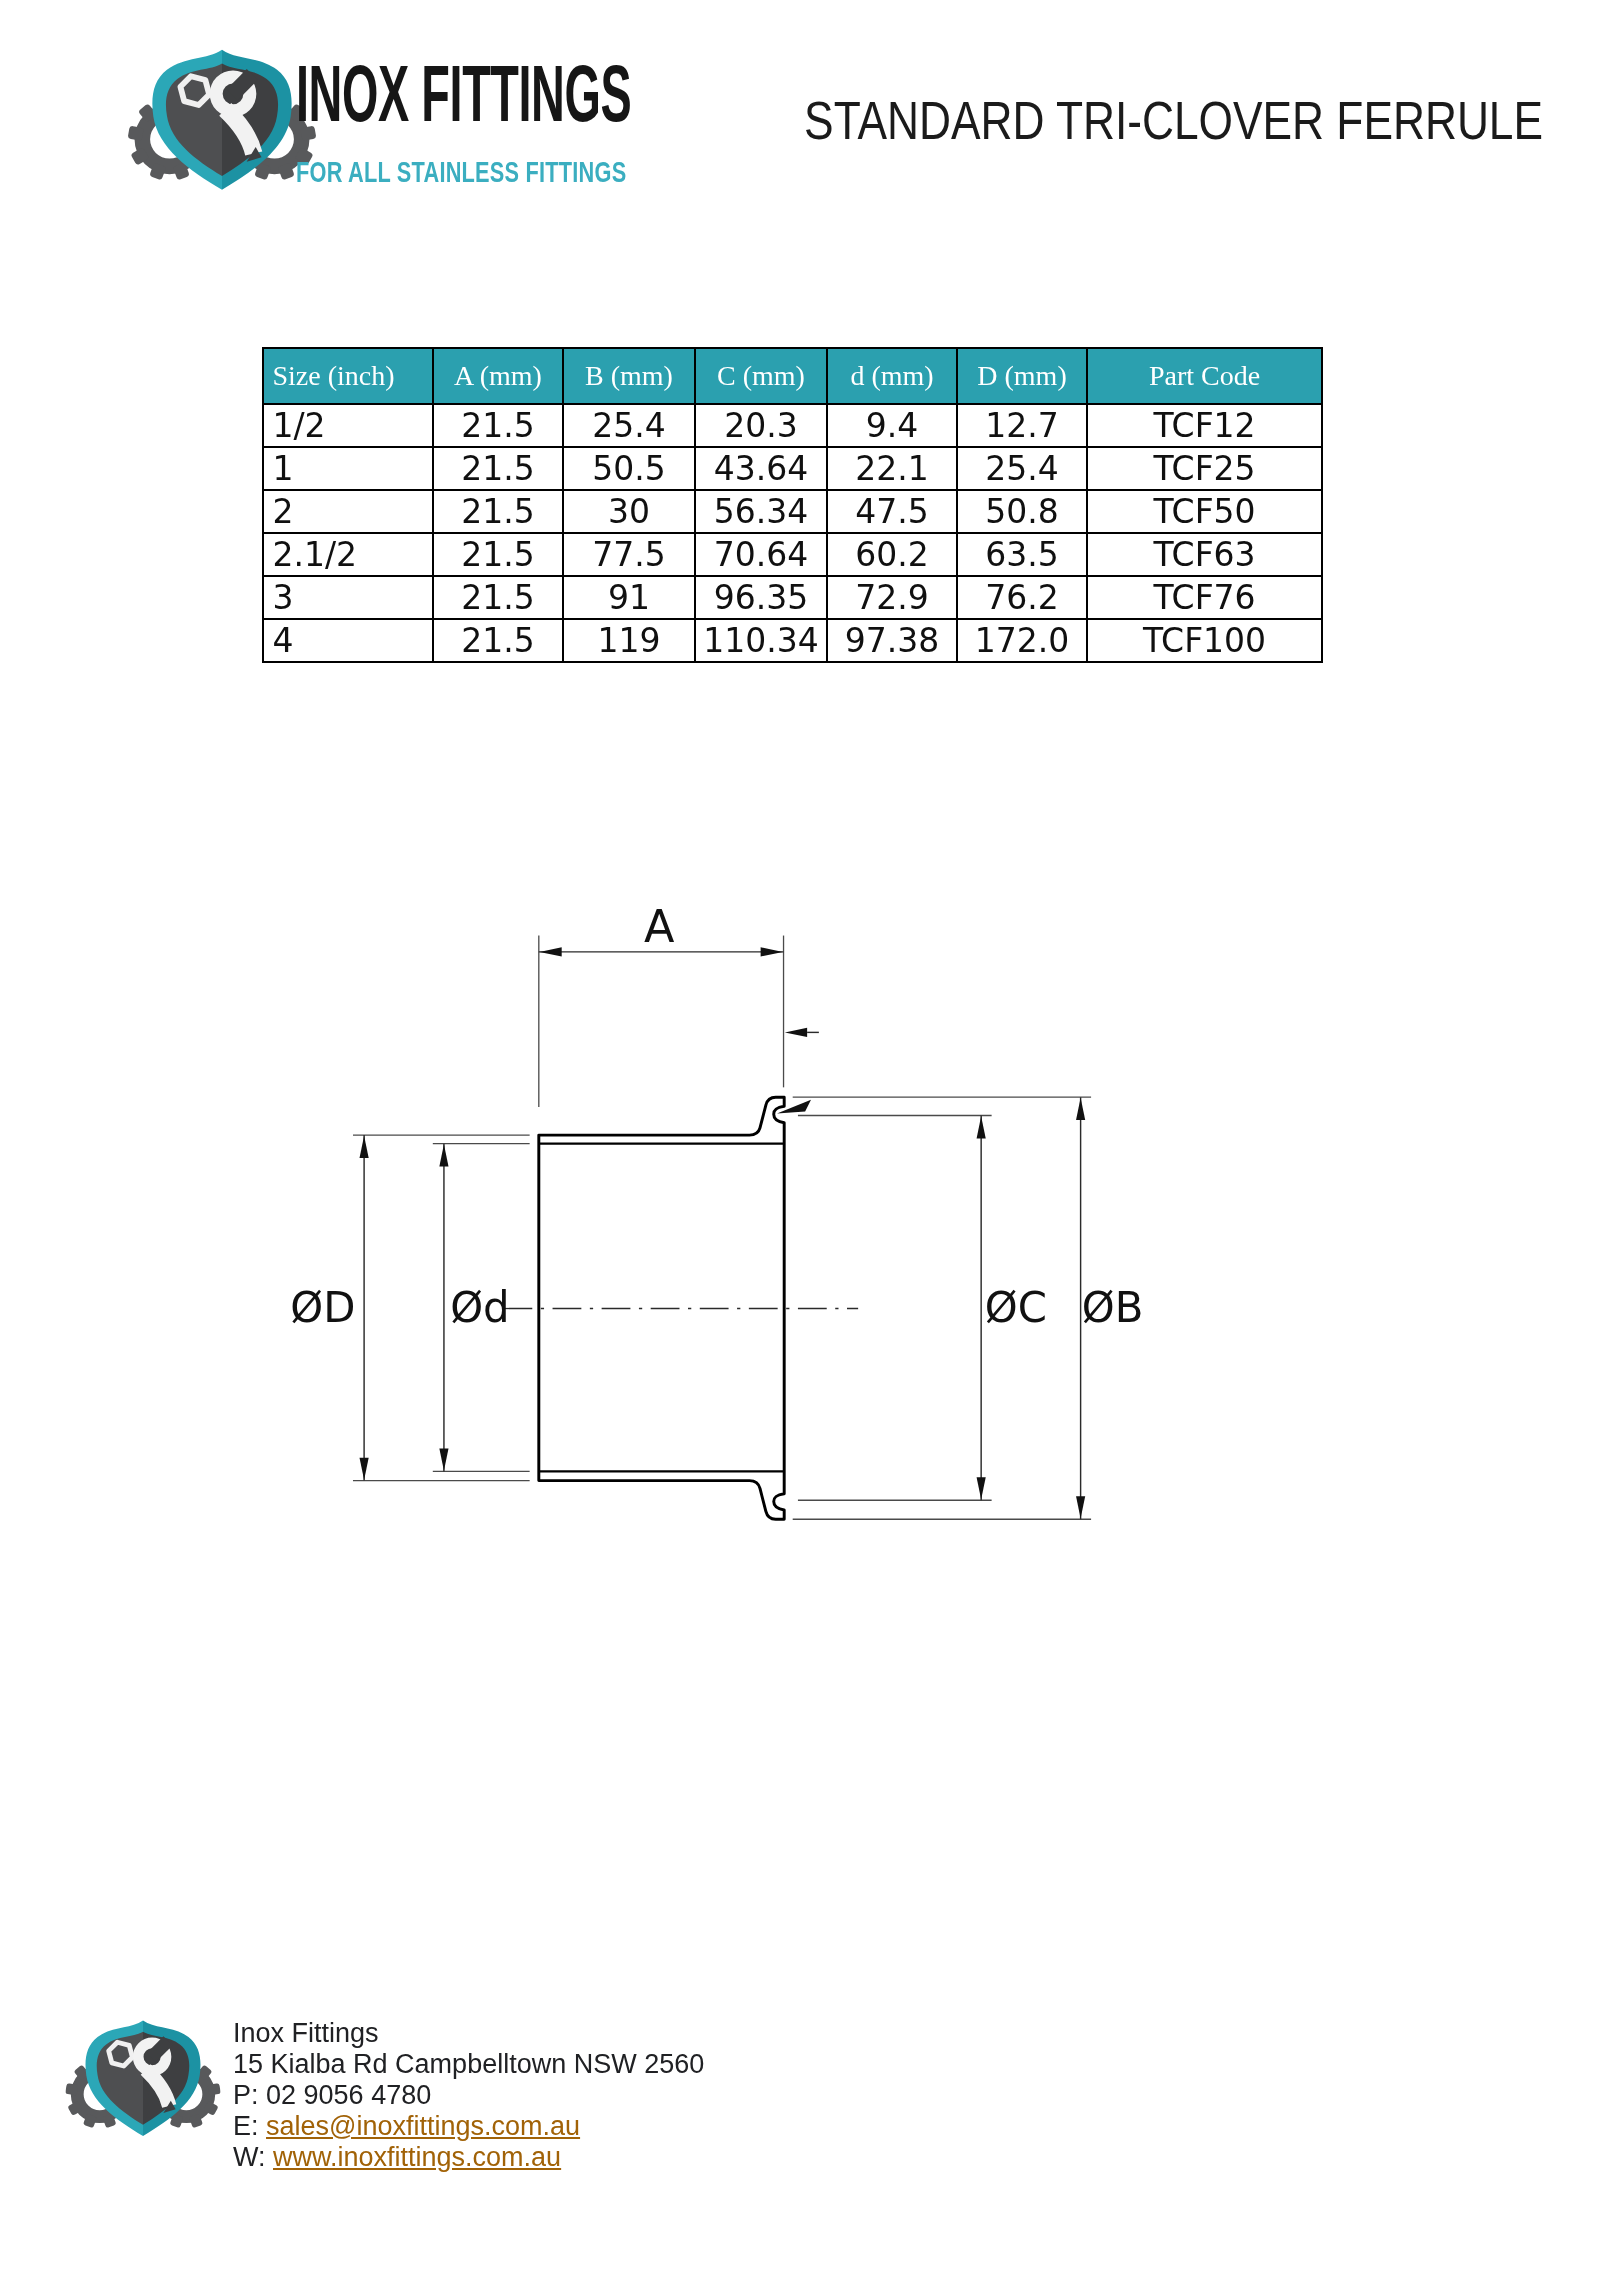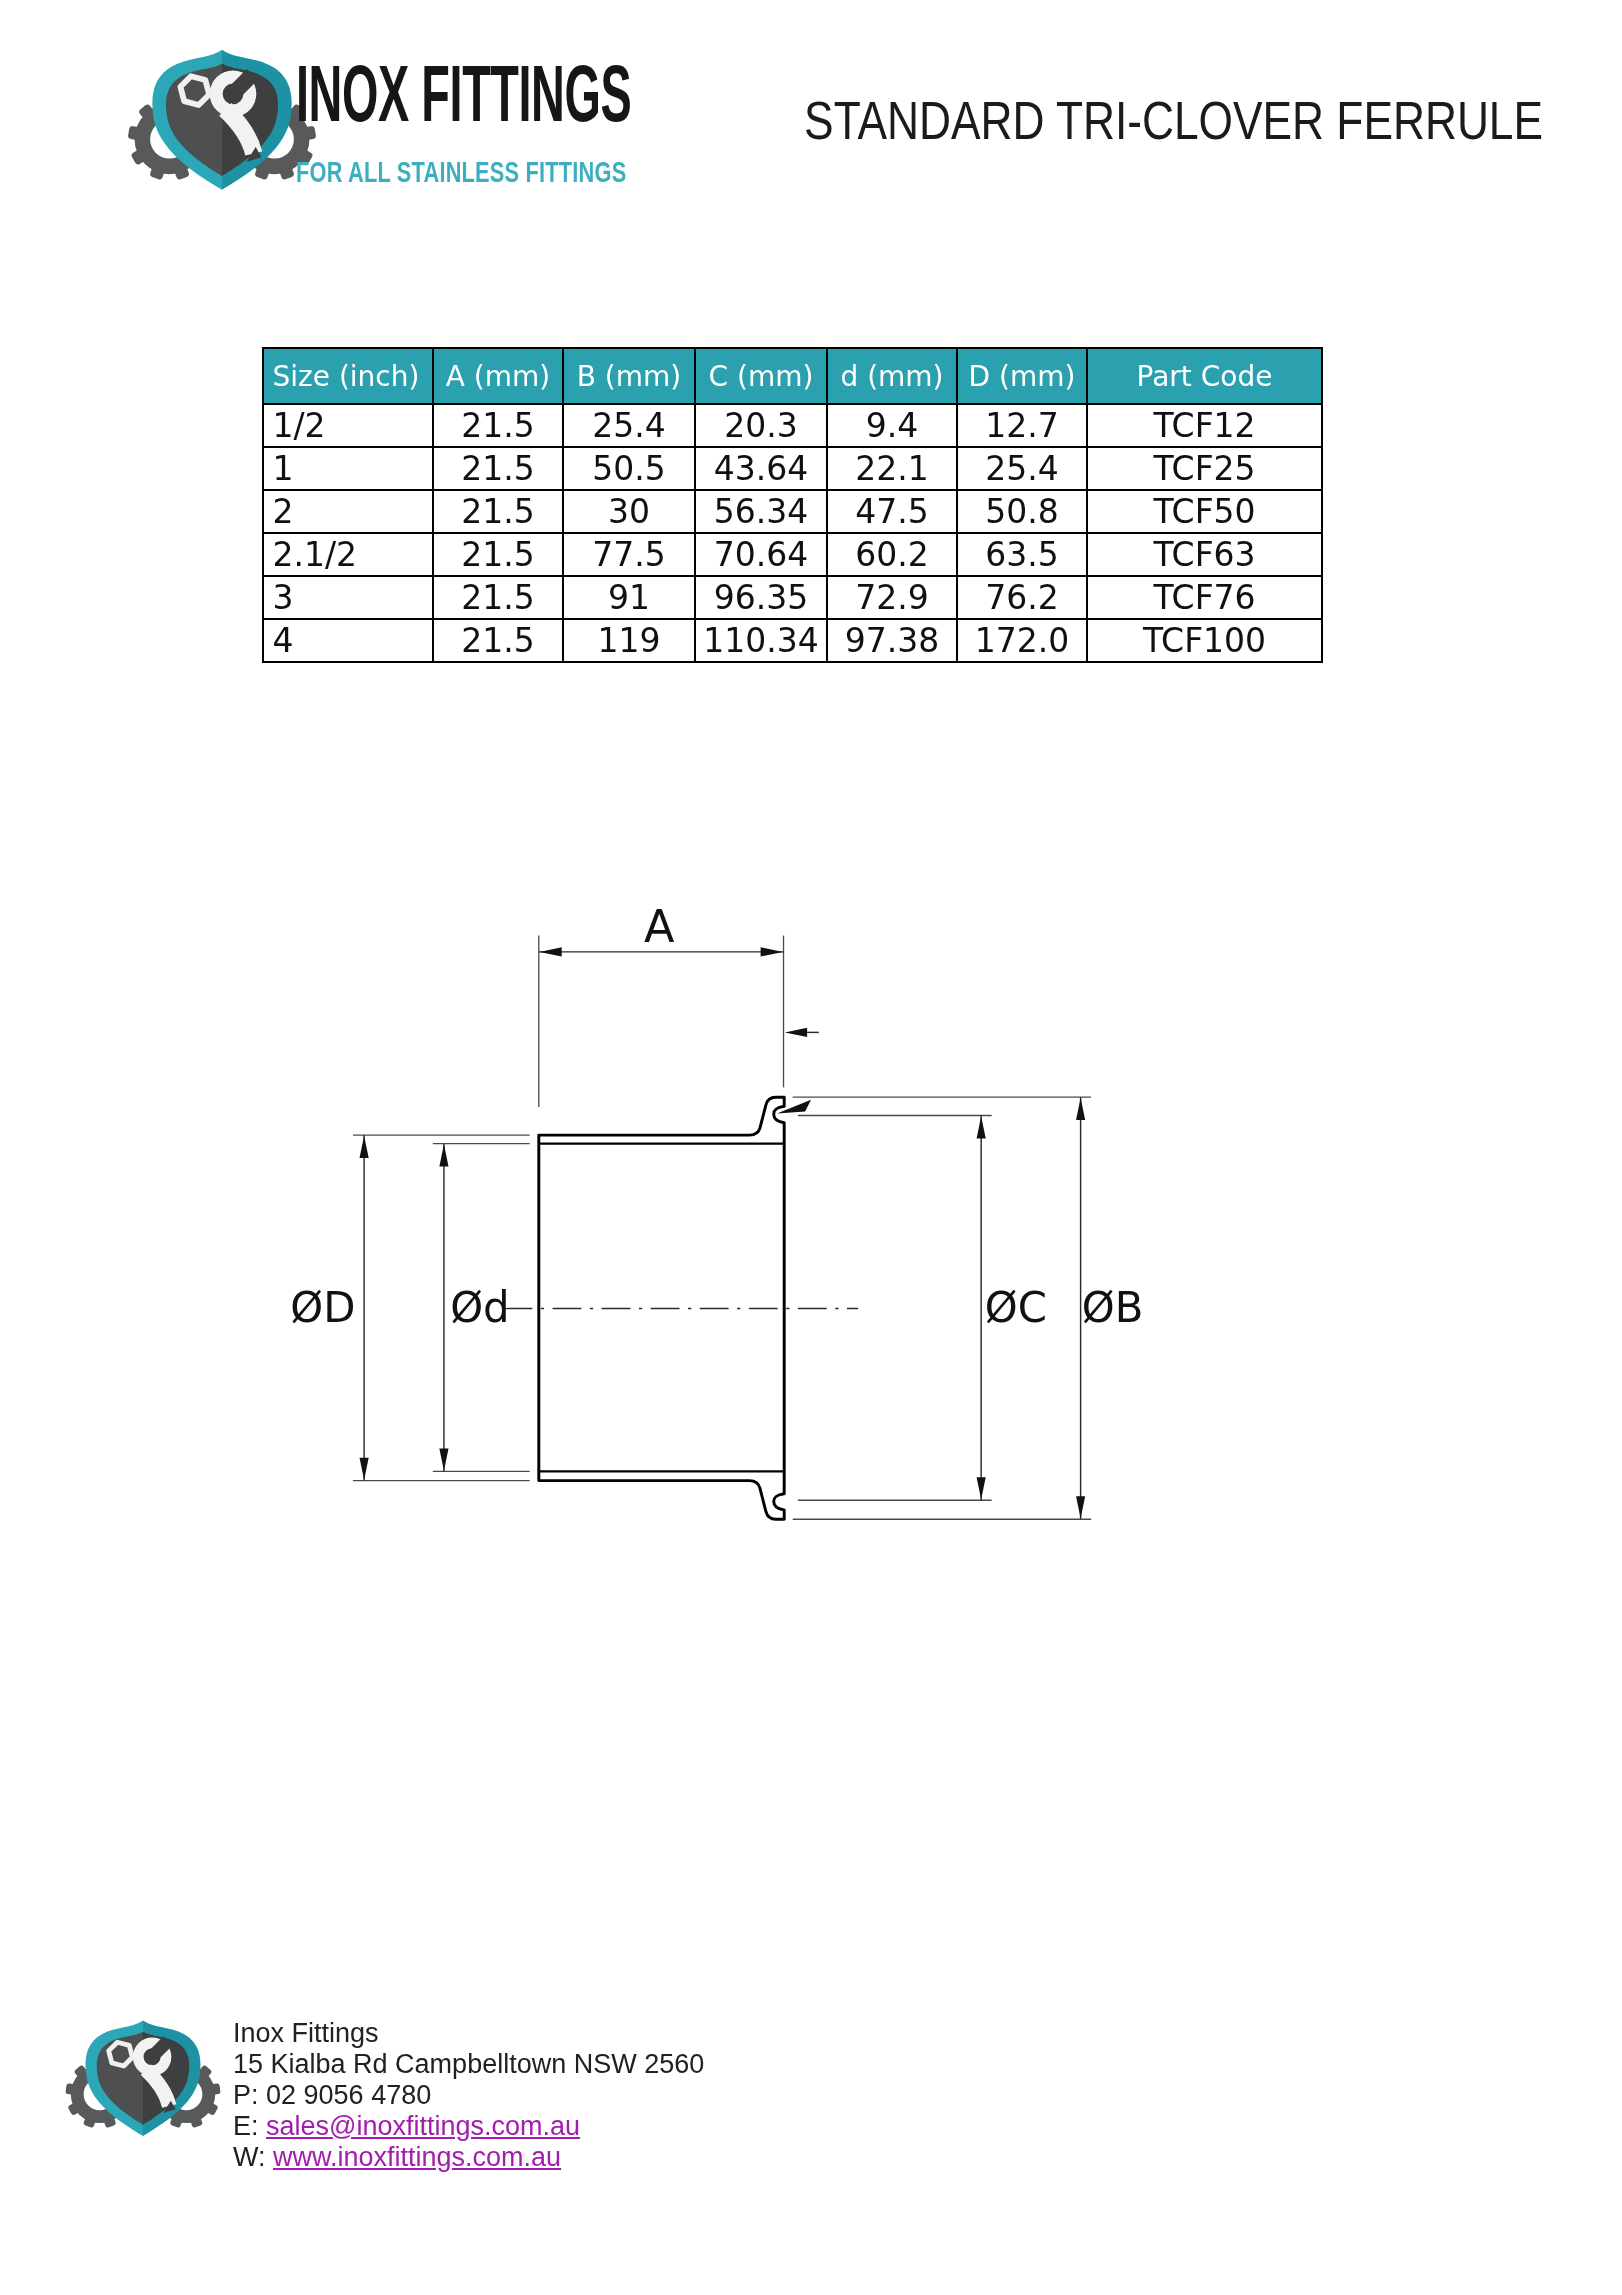"Size (inch)" table.spec th { font-family: none -> Liberation Serif, serif }
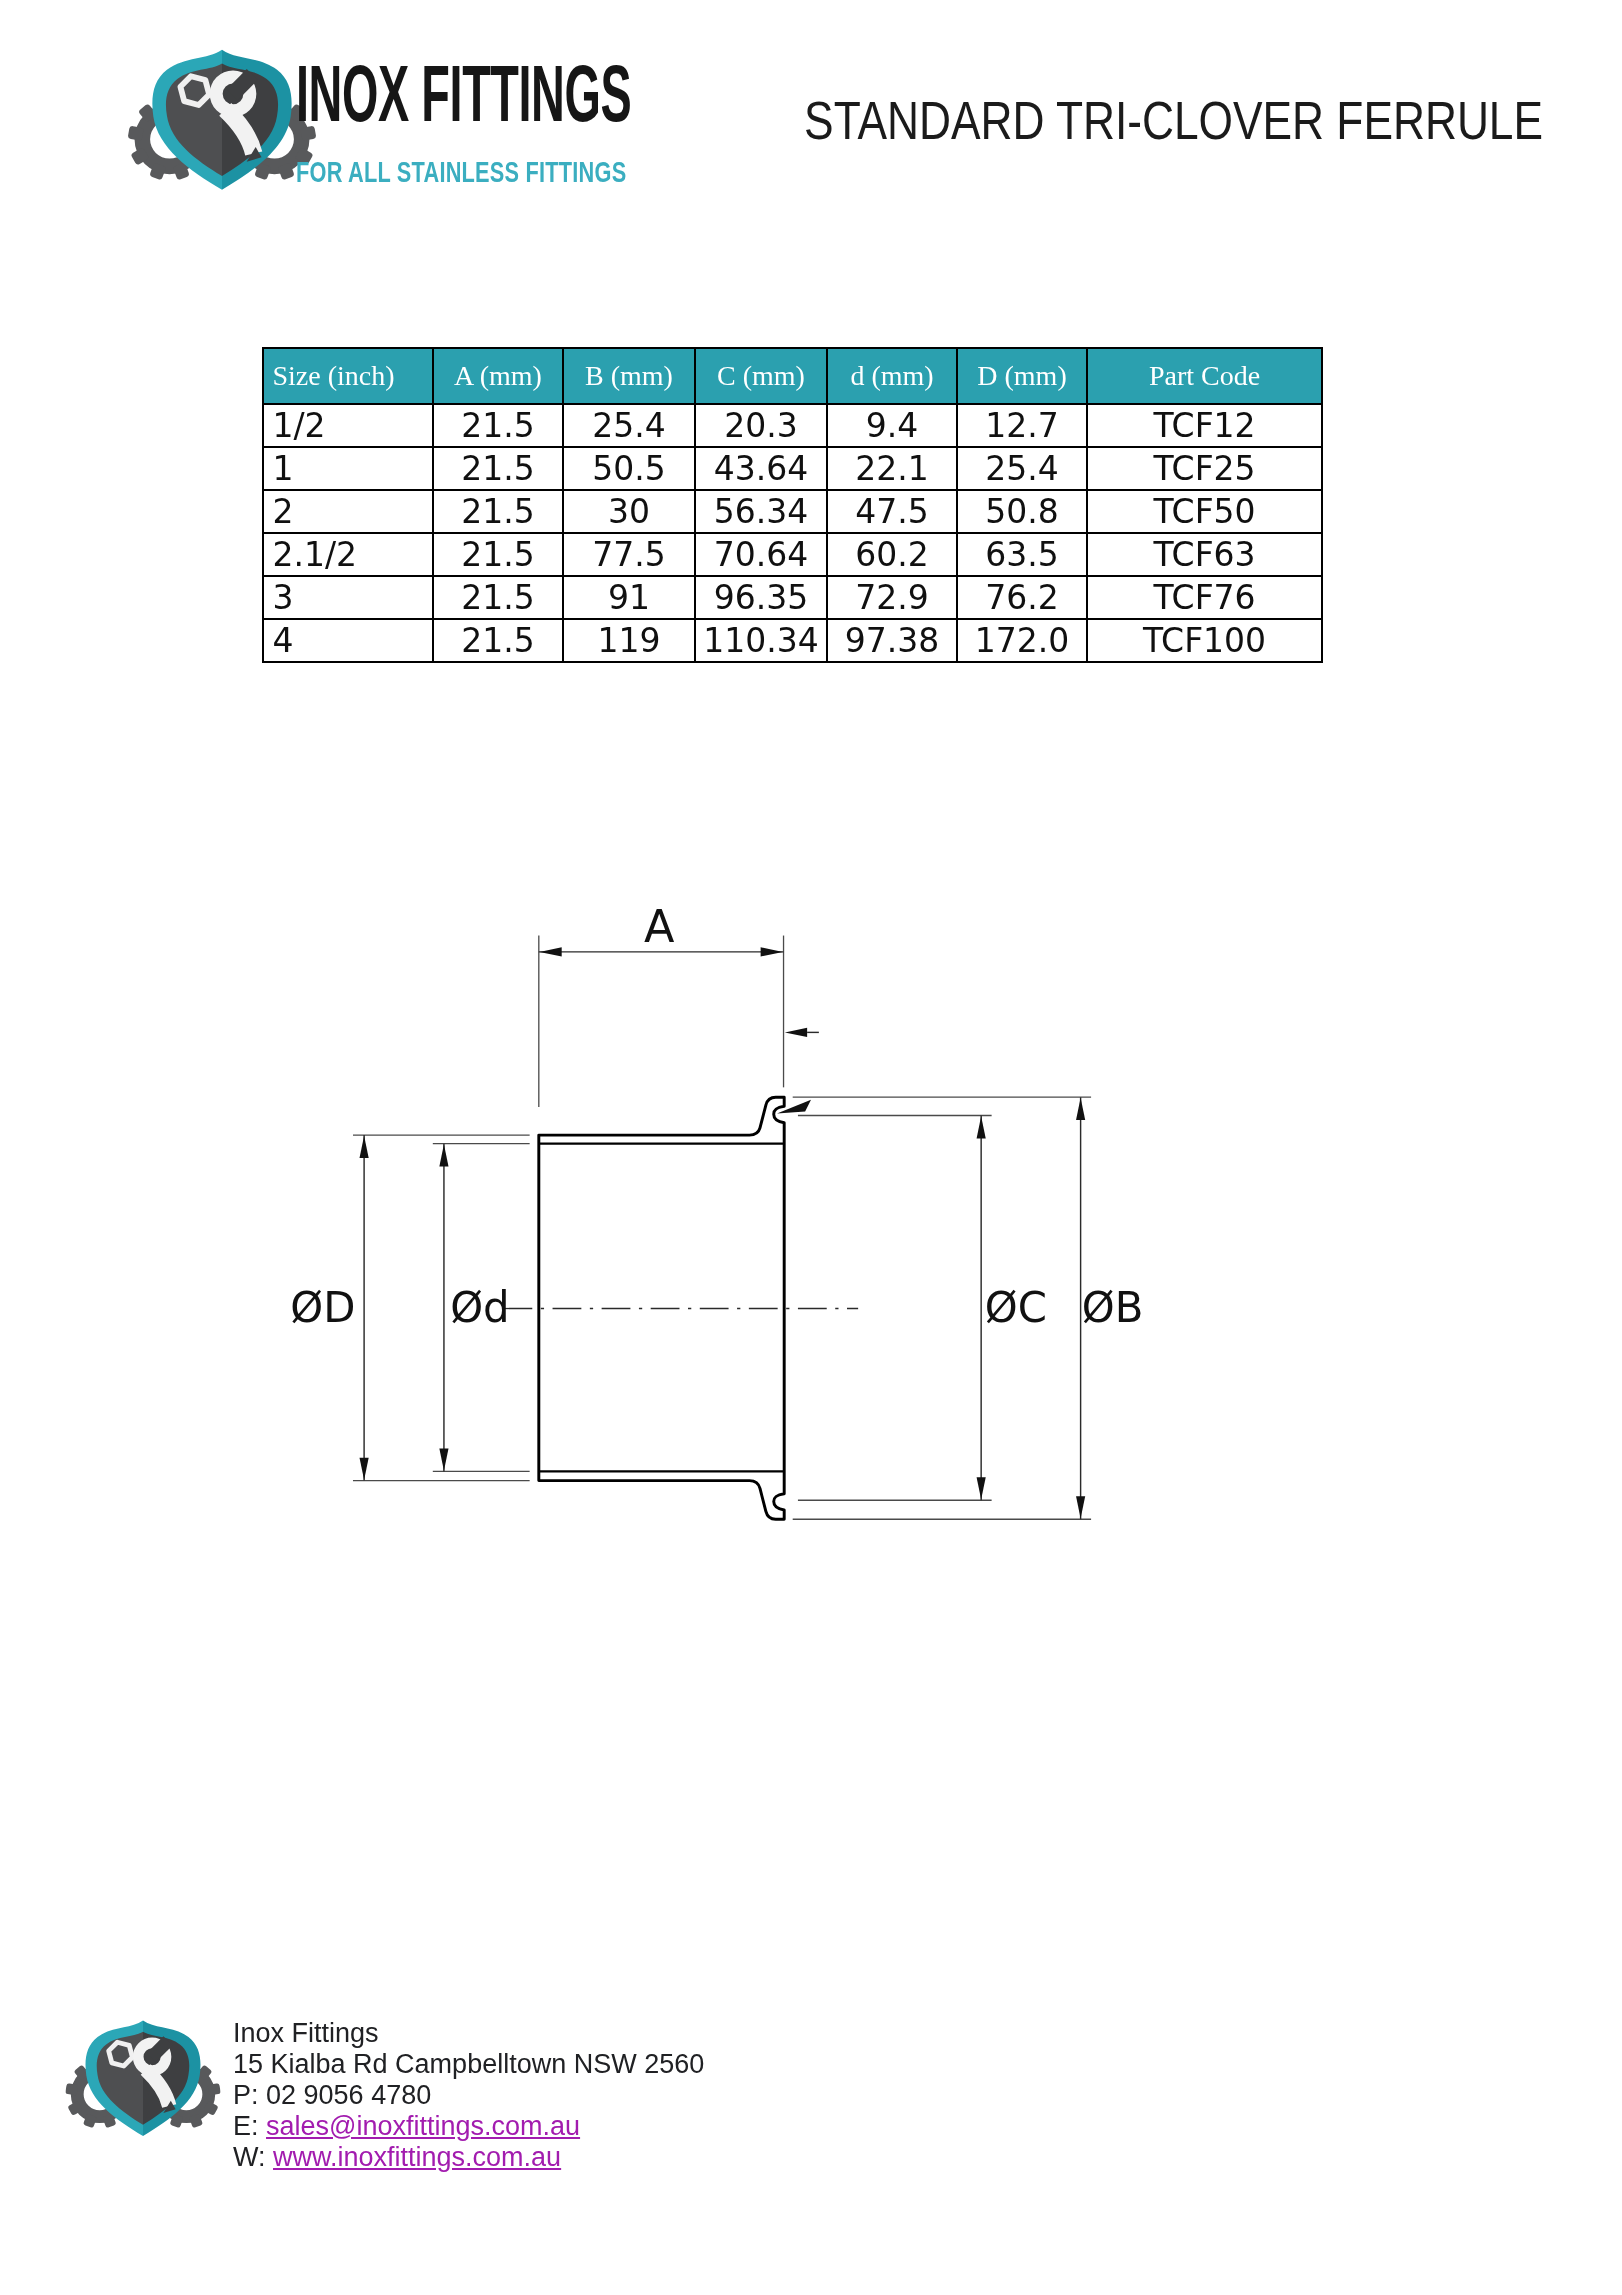"sales@inoxfittings.com.au" .flink { color: #a21caf -> #a16207 }
